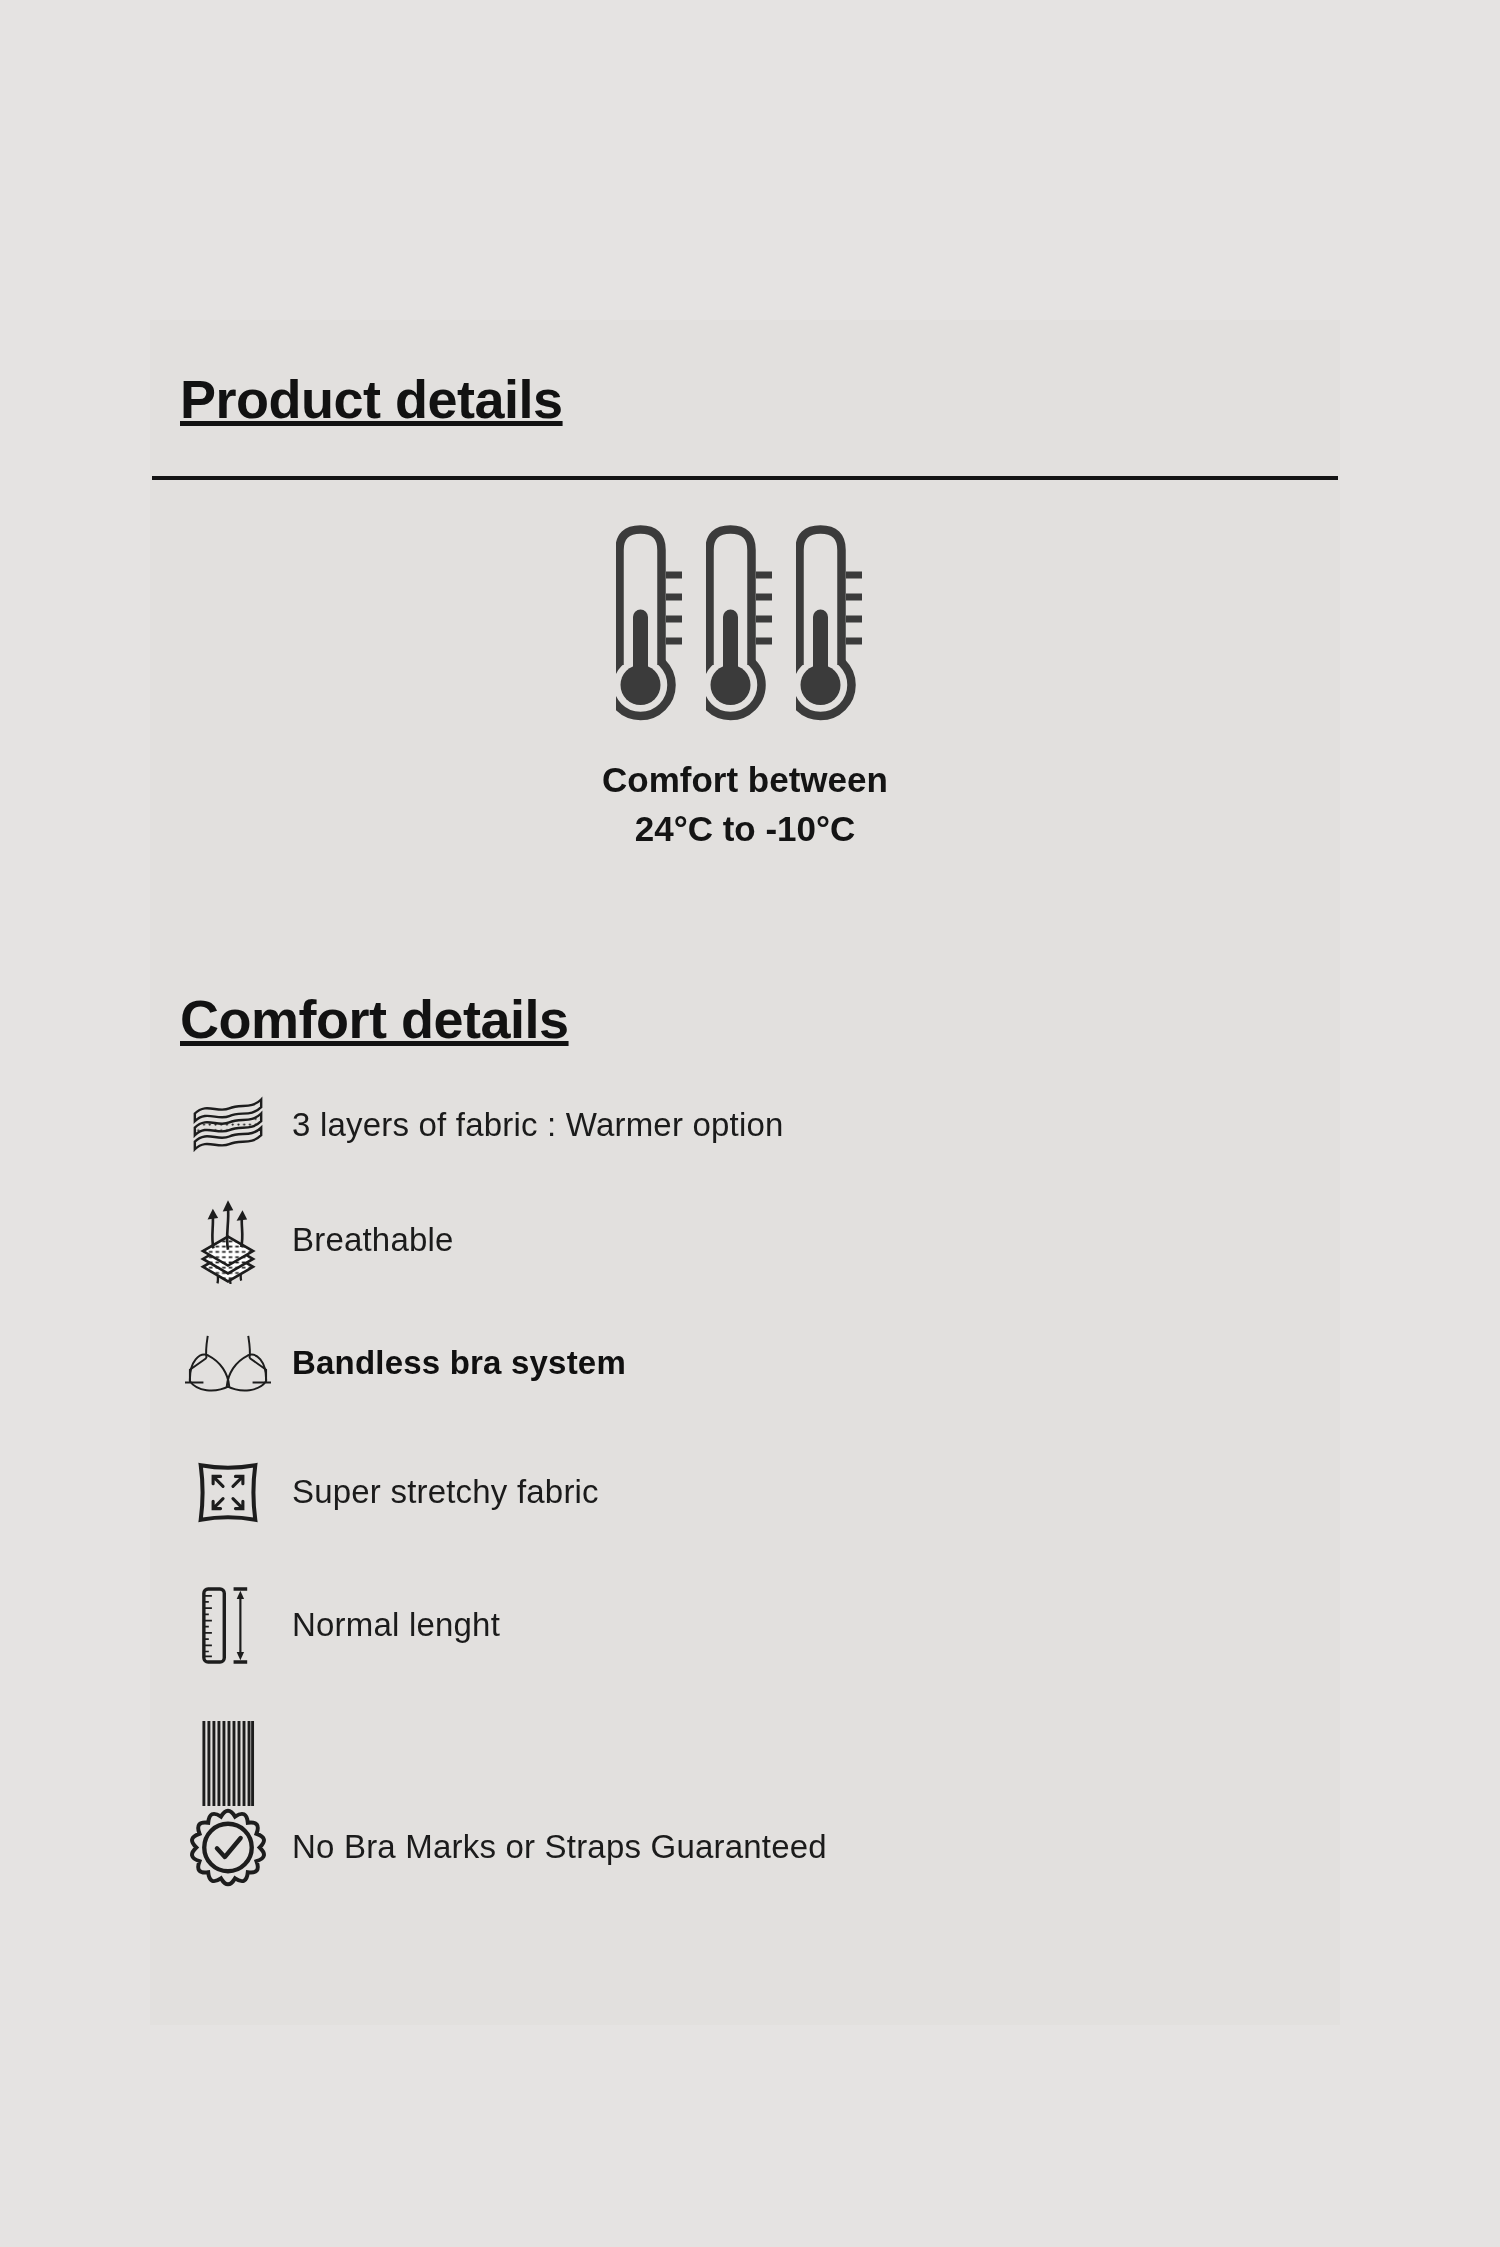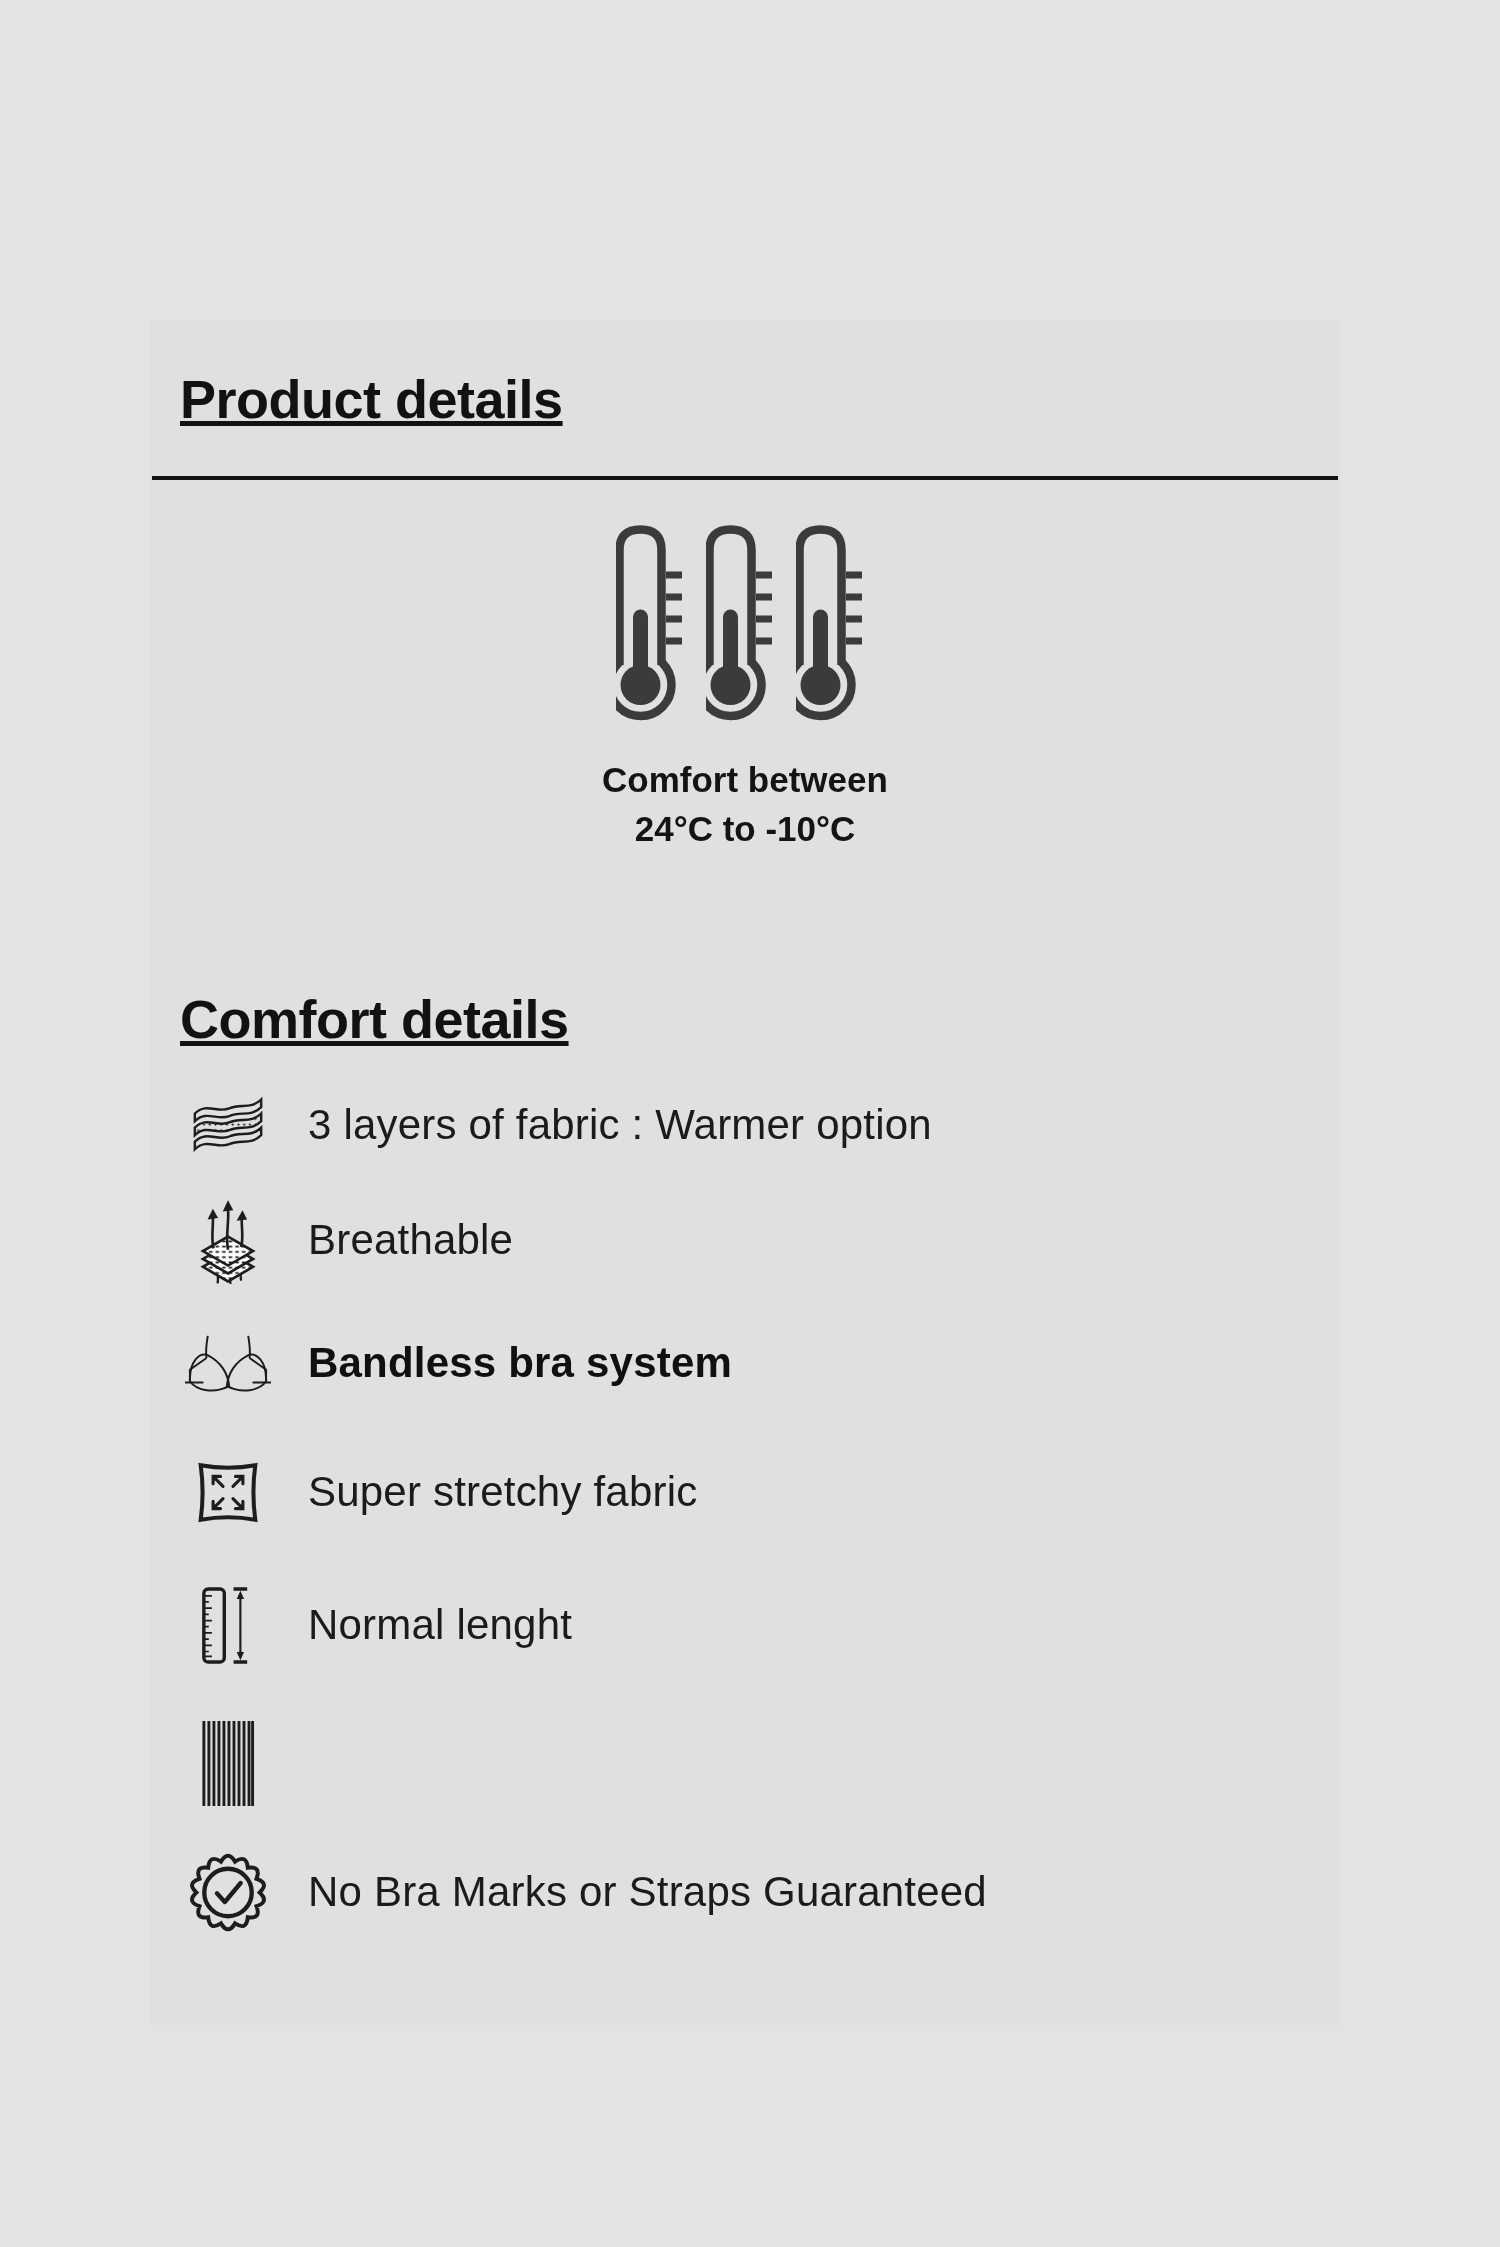"3 layers of fabric :" .feature-label { font-size: 42px -> 33px; margin-left: 32px -> 16px }
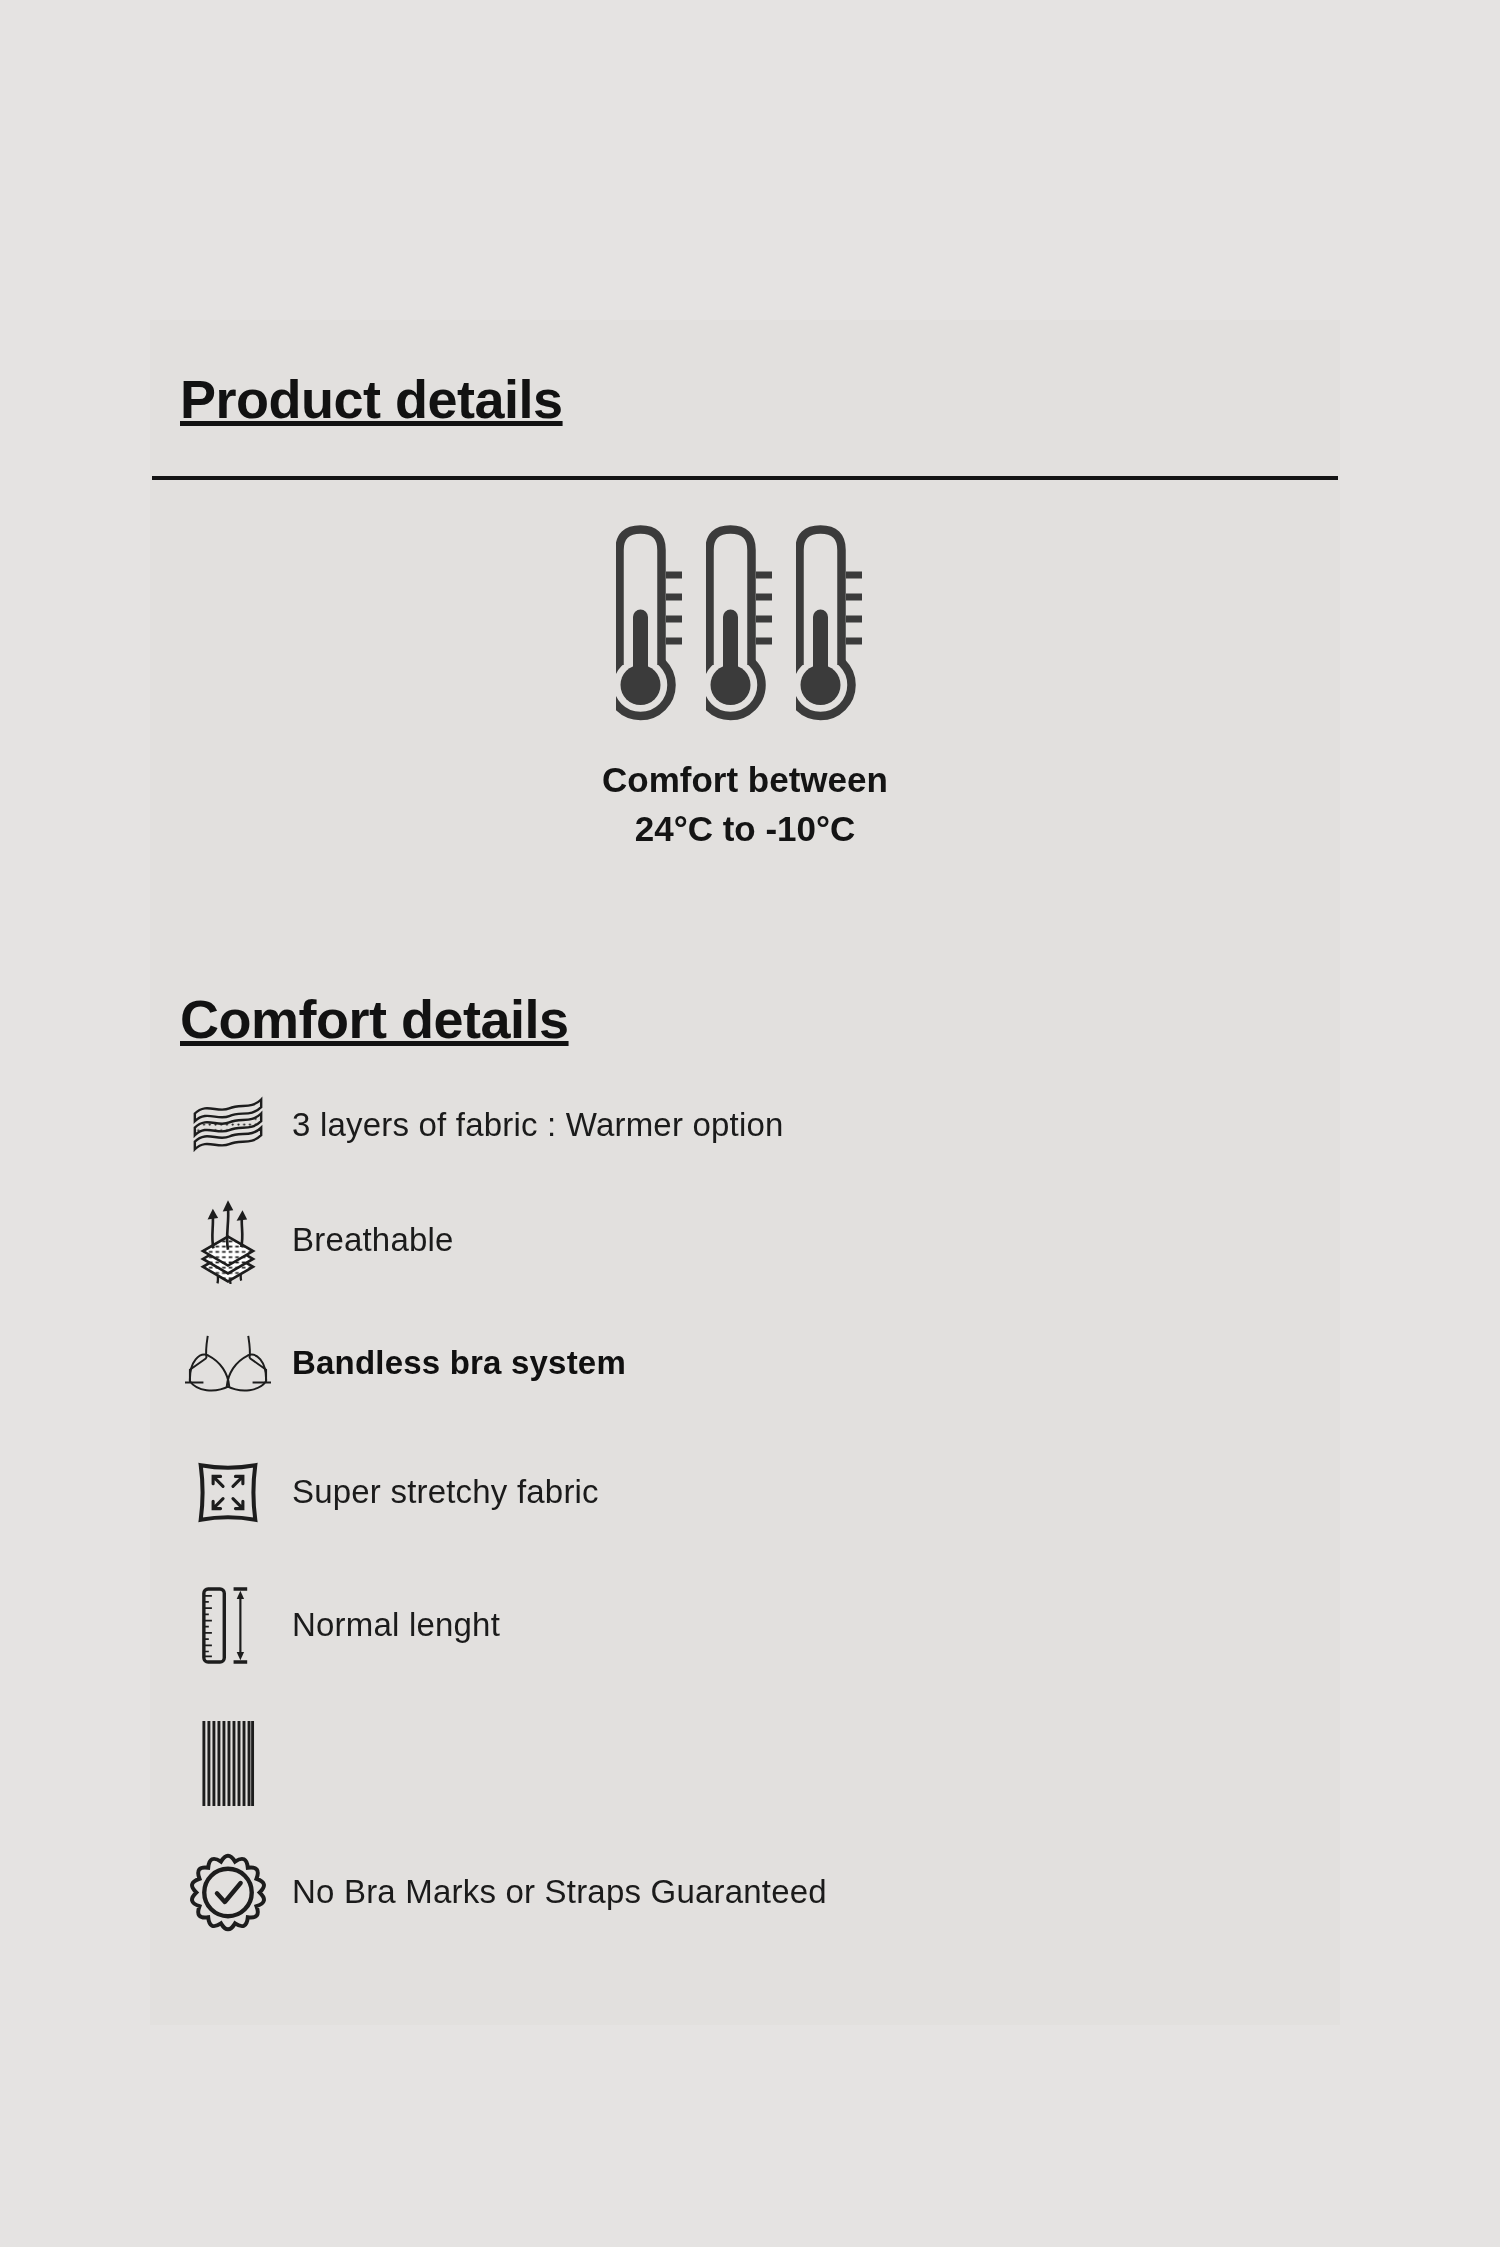"No Bra Marks or Straps" .feature-row:nth-of-type(7) { top: 1517px -> 1472px }
